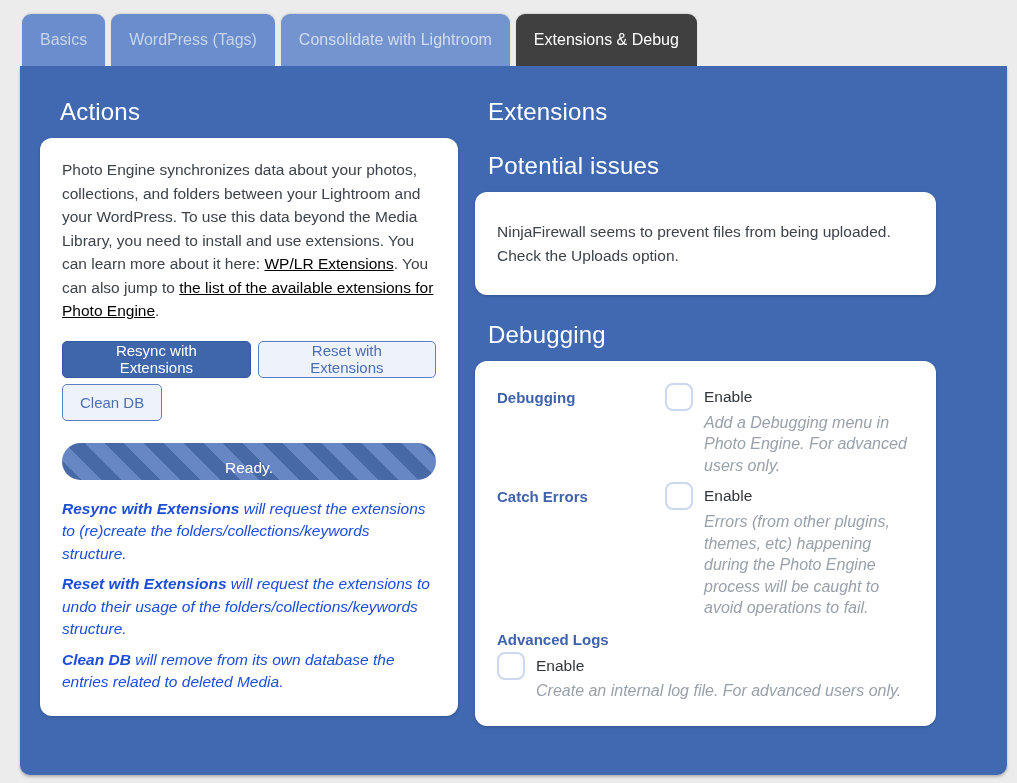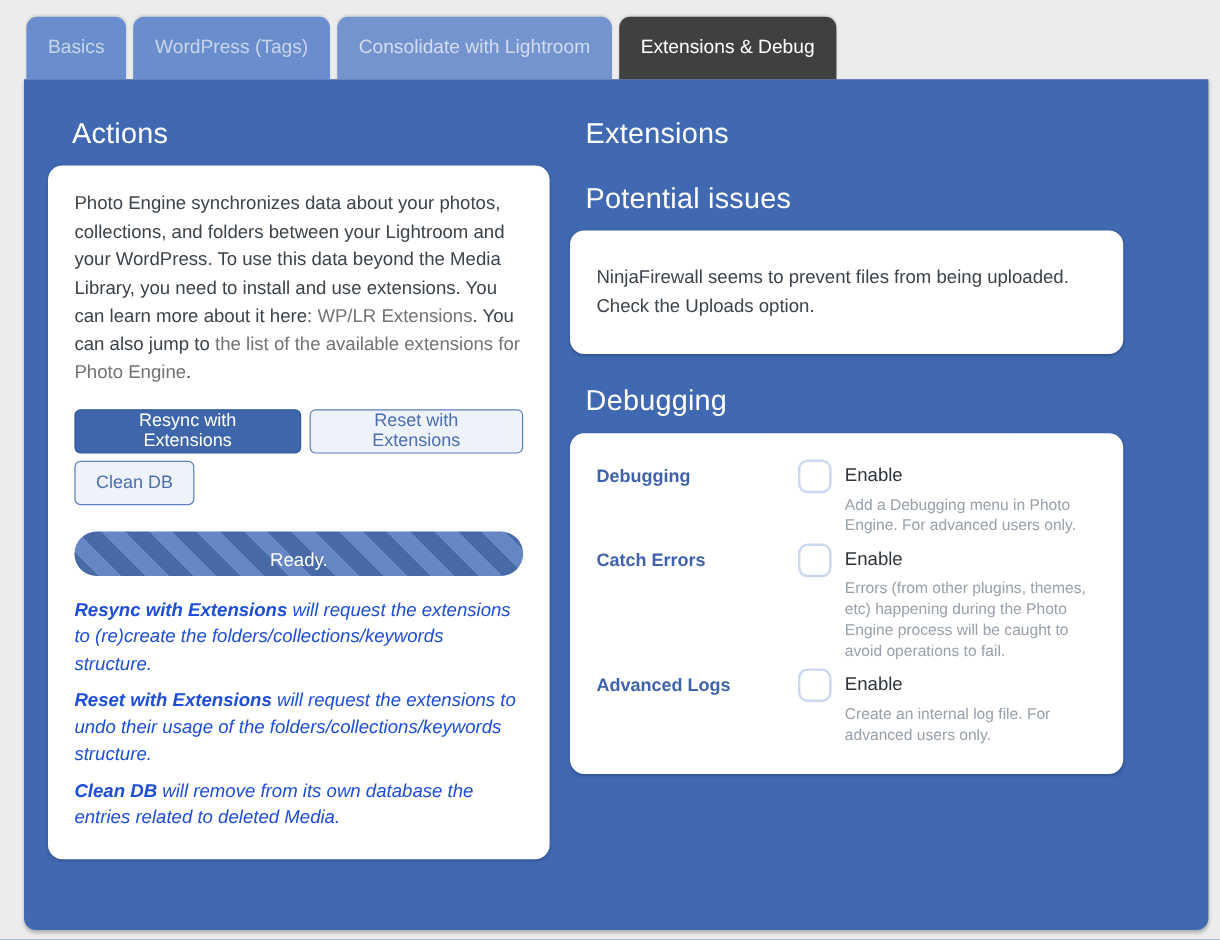"WP/LR Extensions" a.link { color: #737373 -> #000000; text-decoration: none -> underline }
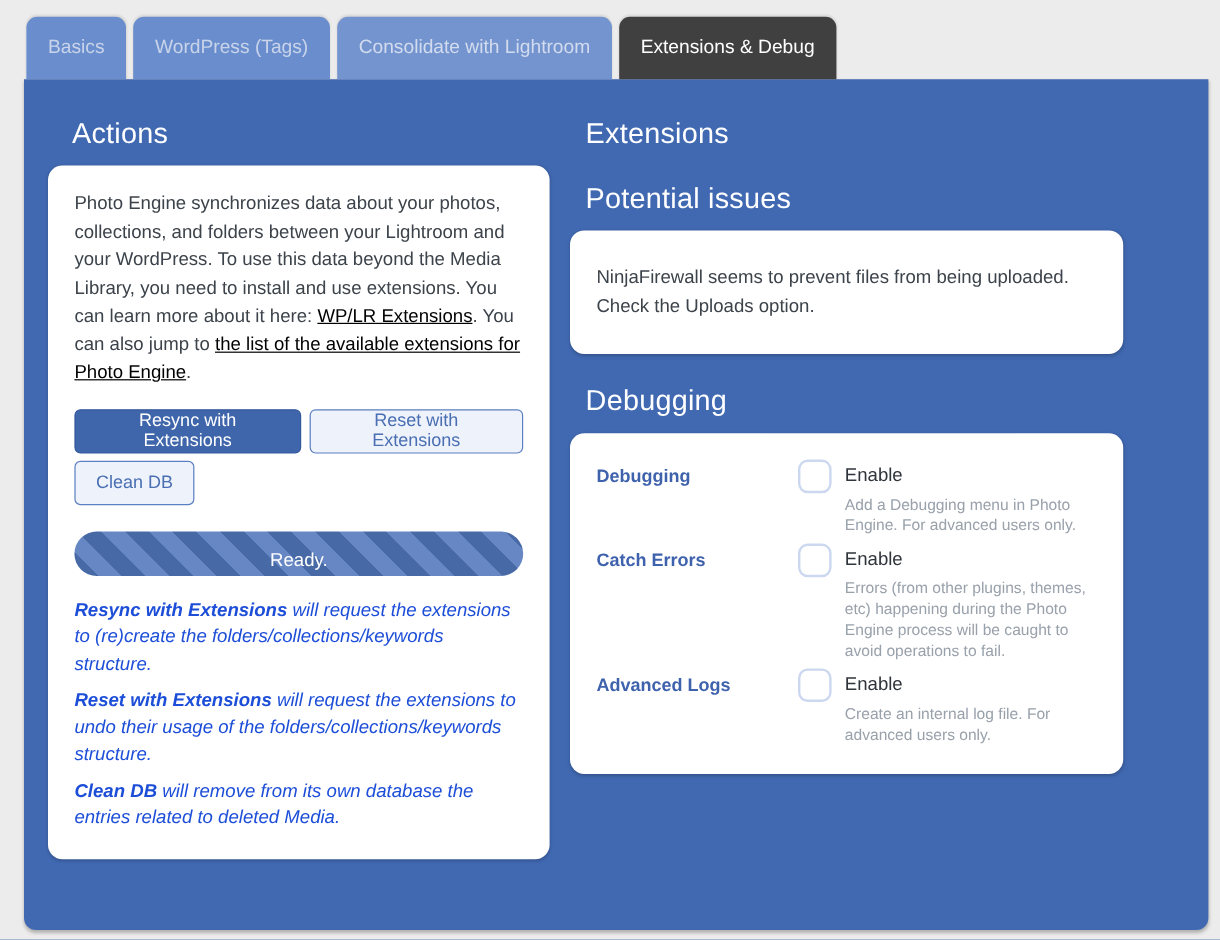"Add a Debugging menu in" .desc { font-size: 13px -> 16px; font-style: none -> italic }
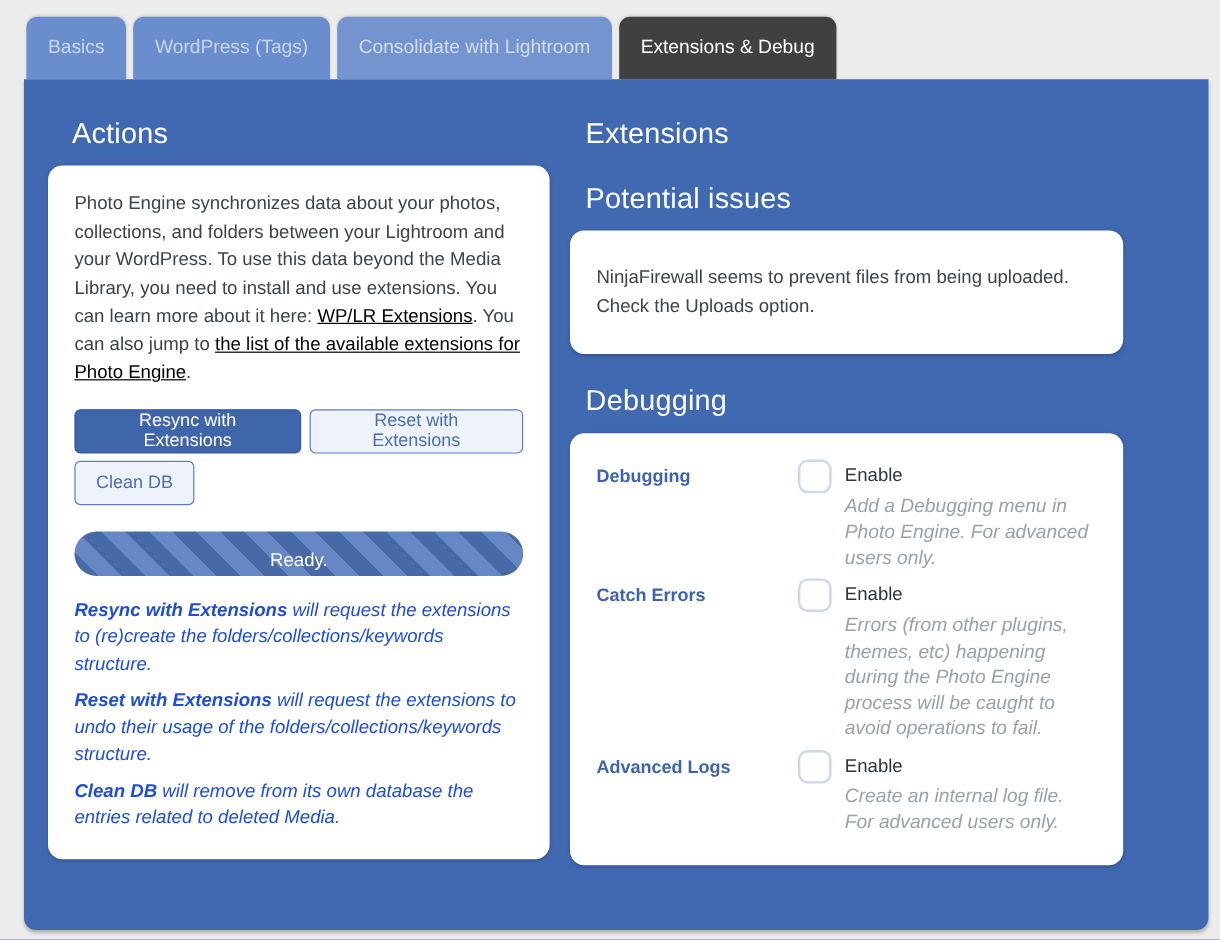"Advanced Logs" .debug-row:last-child { flex-direction: none -> column }
